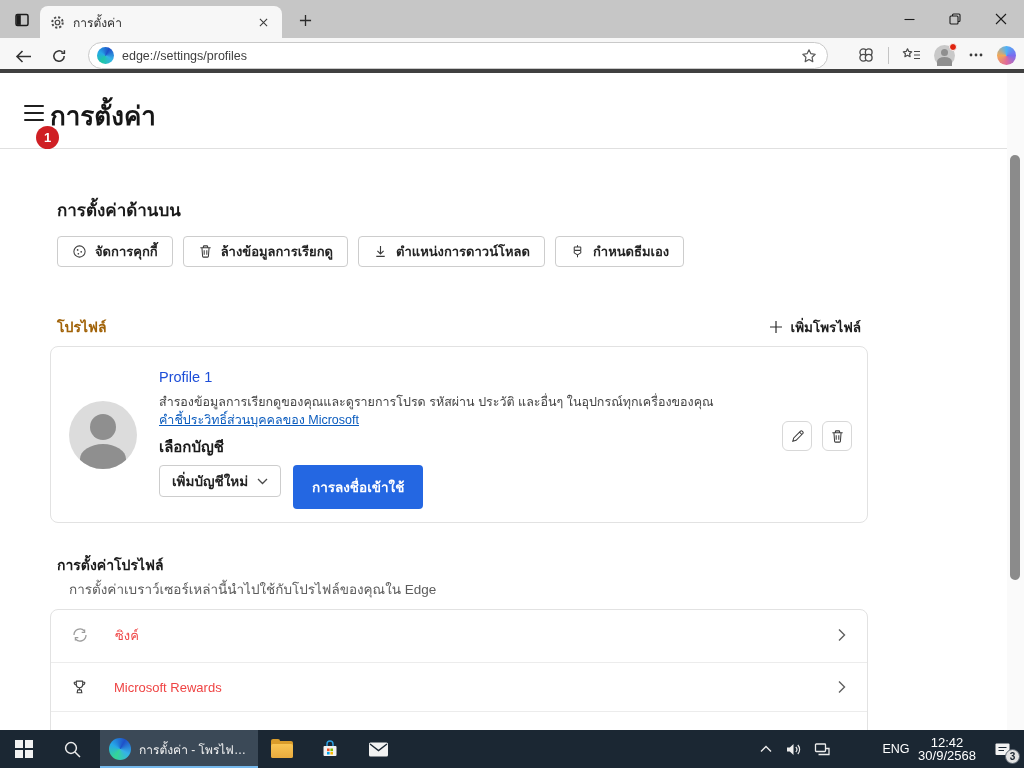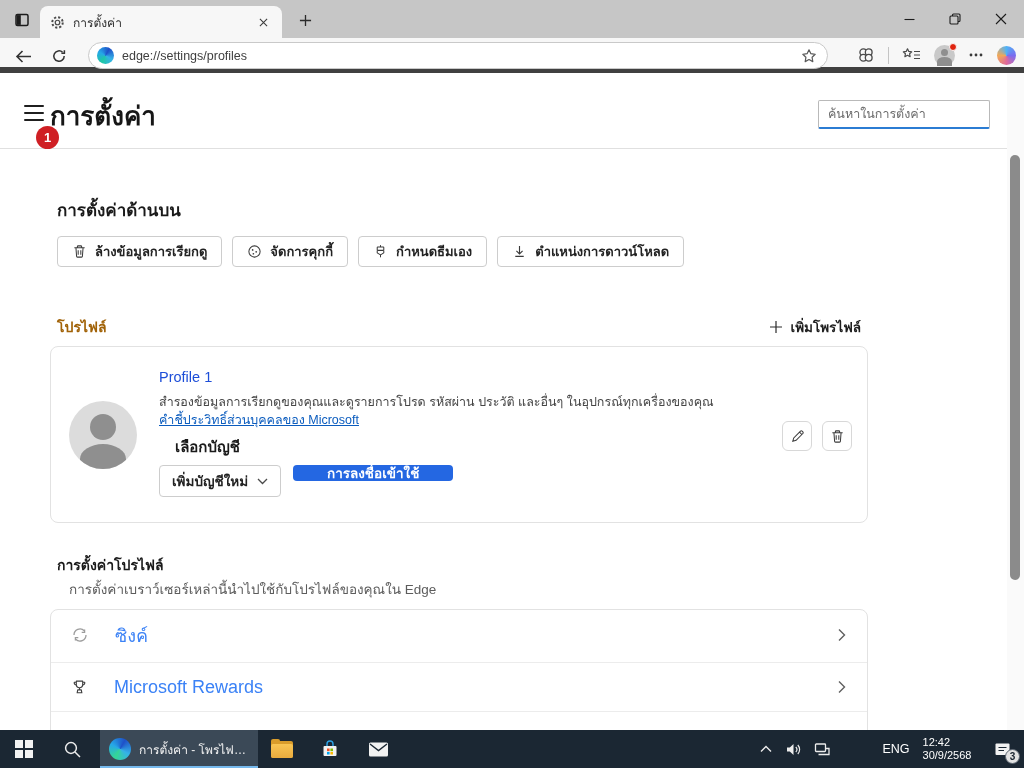"edge://settings/profiles" .toolbar { border-bottom: 6px solid #404040 -> 4px solid #404040 }
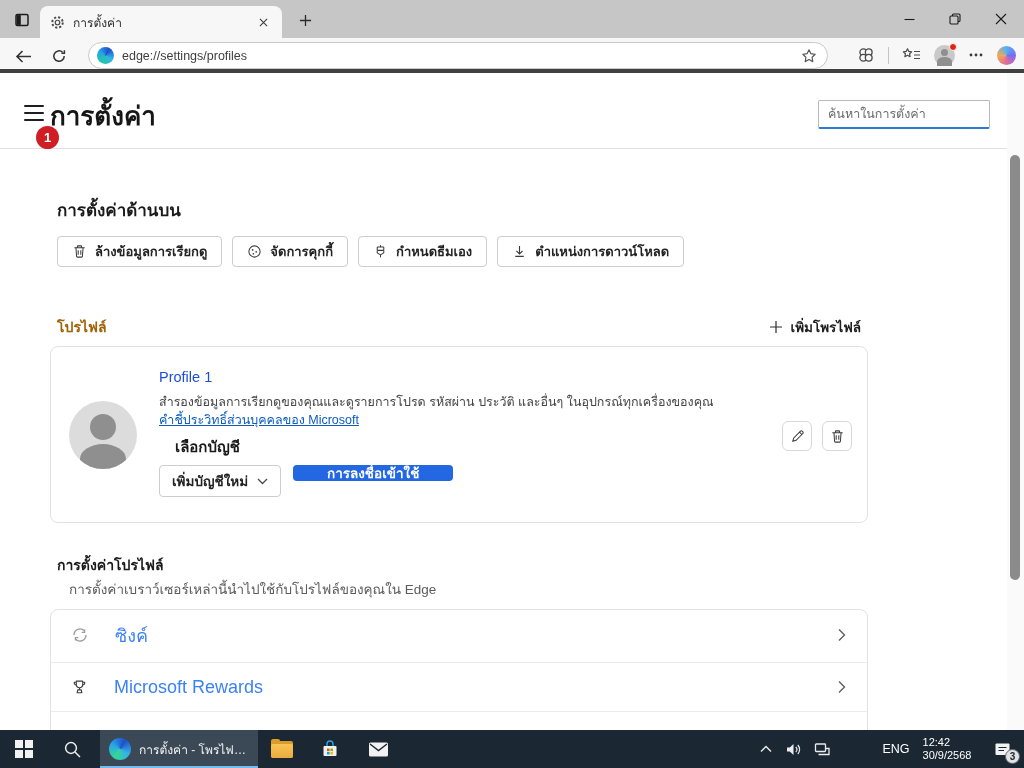"ค้นหาในการตั้งค่า" input.search-input { html: <input> -> none }
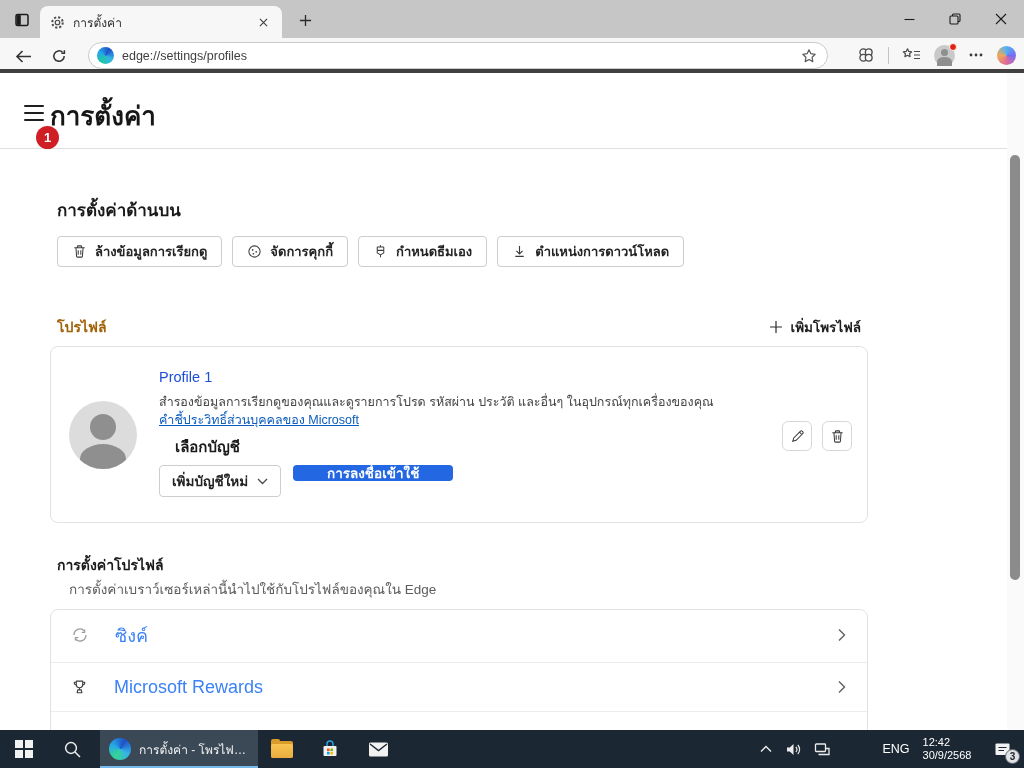"ล้างข้อมูลการเรียกดู" button.chip-btn { order: before "จัดการคุกกี้" -> after "จัดการคุกกี้" }
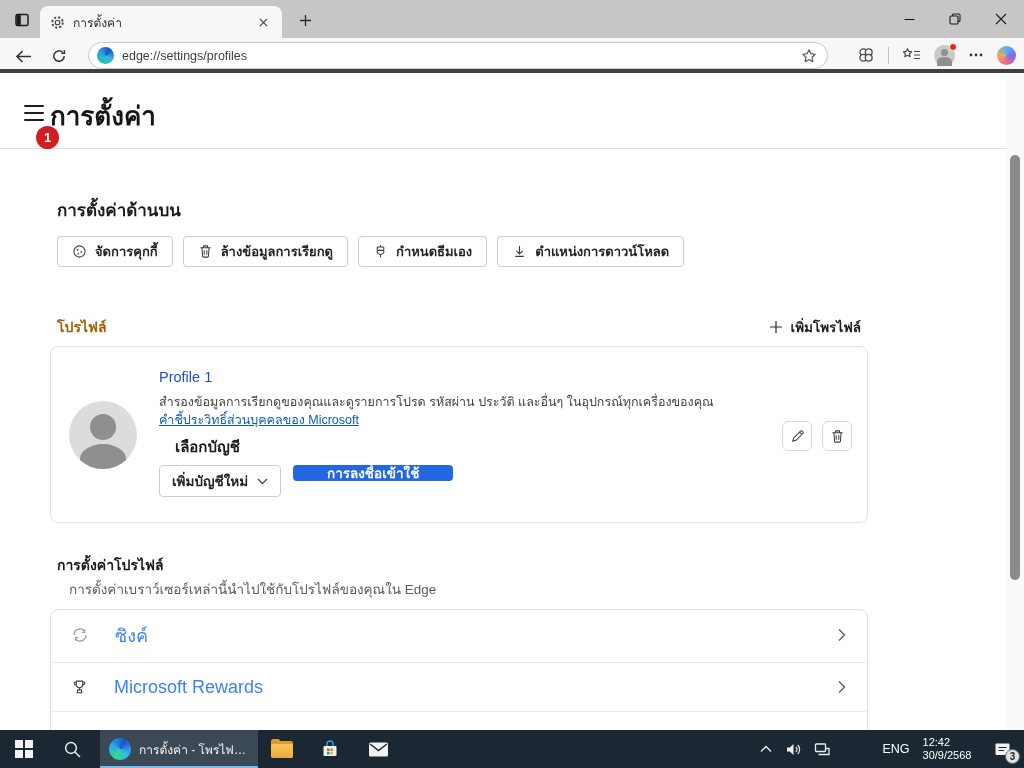"กำหนดธีมเอง" button.chip-btn { order: before "ตำแหน่งการดาวน์โหลด" -> after "ตำแหน่งการดาวน์โหลด" }
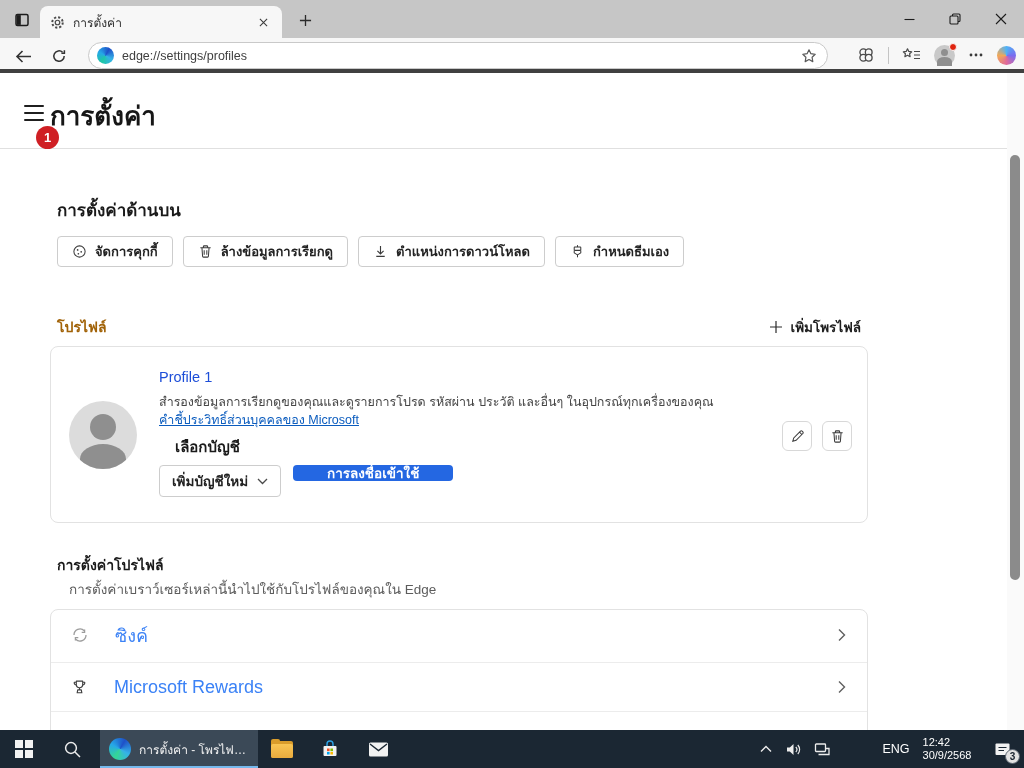"เลือกบัญชี" .select-account { margin-left: 16px -> none }
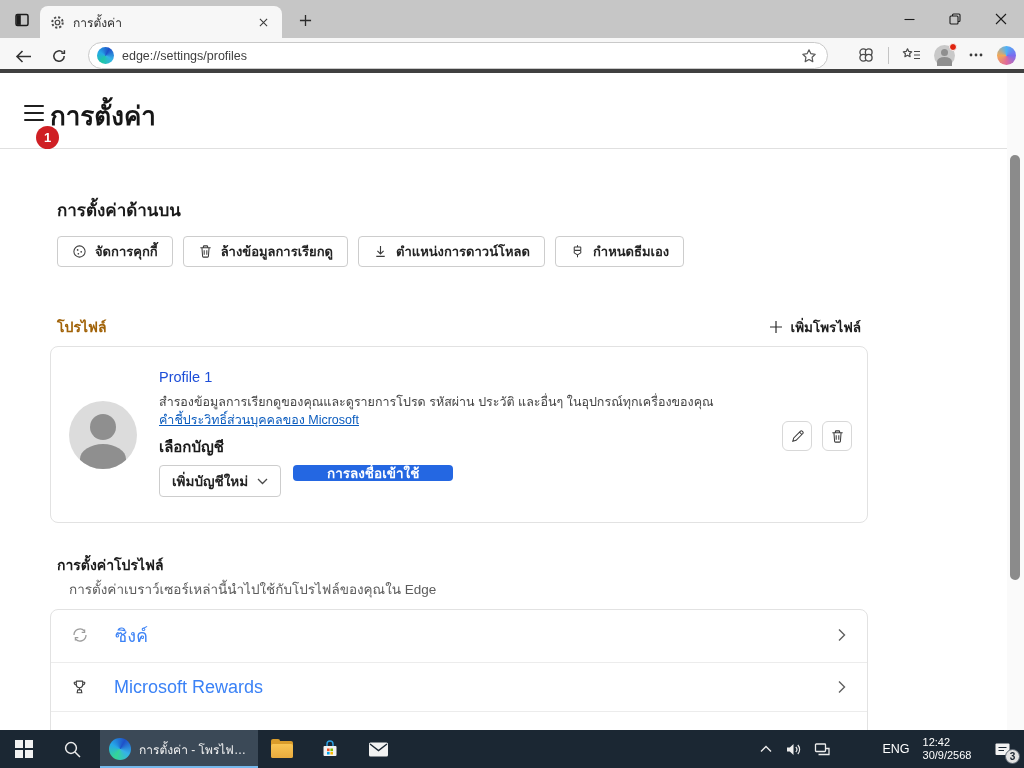"การลงชื่อเข้าใช้" .signin-btn { height: 16px -> 44px; padding: 0 34px -> 0 19px }
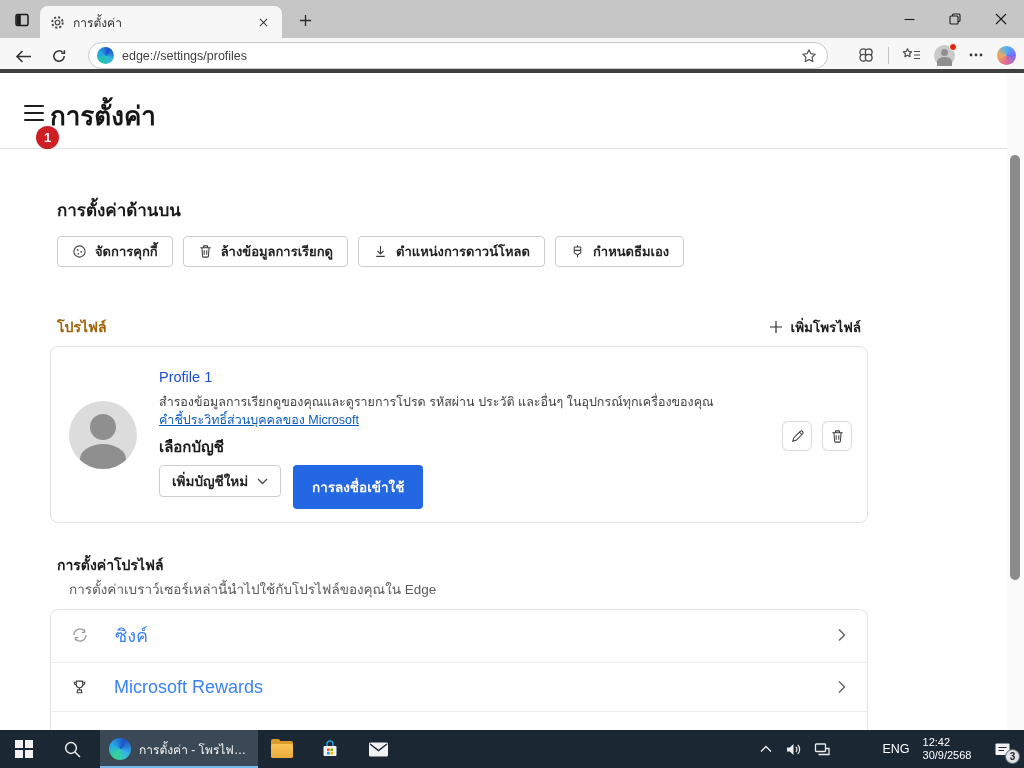"ซิงค์" .list-label { color: #3b82f6 -> #ef4444; font-size: 18px -> 13px }
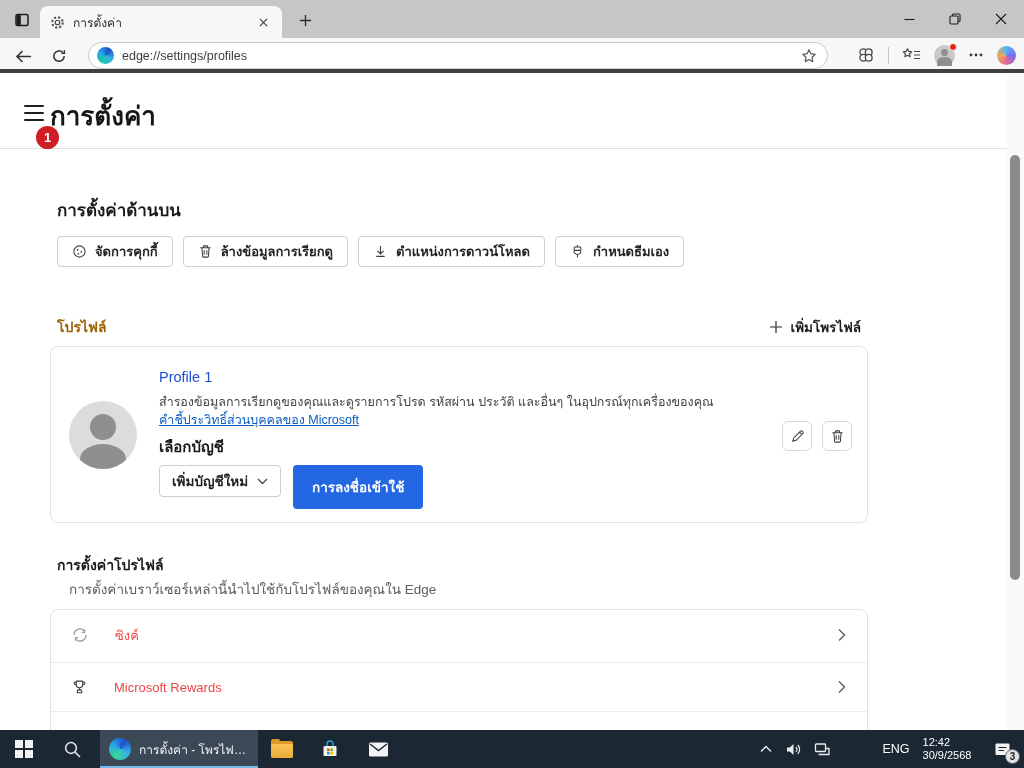"12:42" .clock { font-size: 11px -> 13px; text-align: left -> center }
